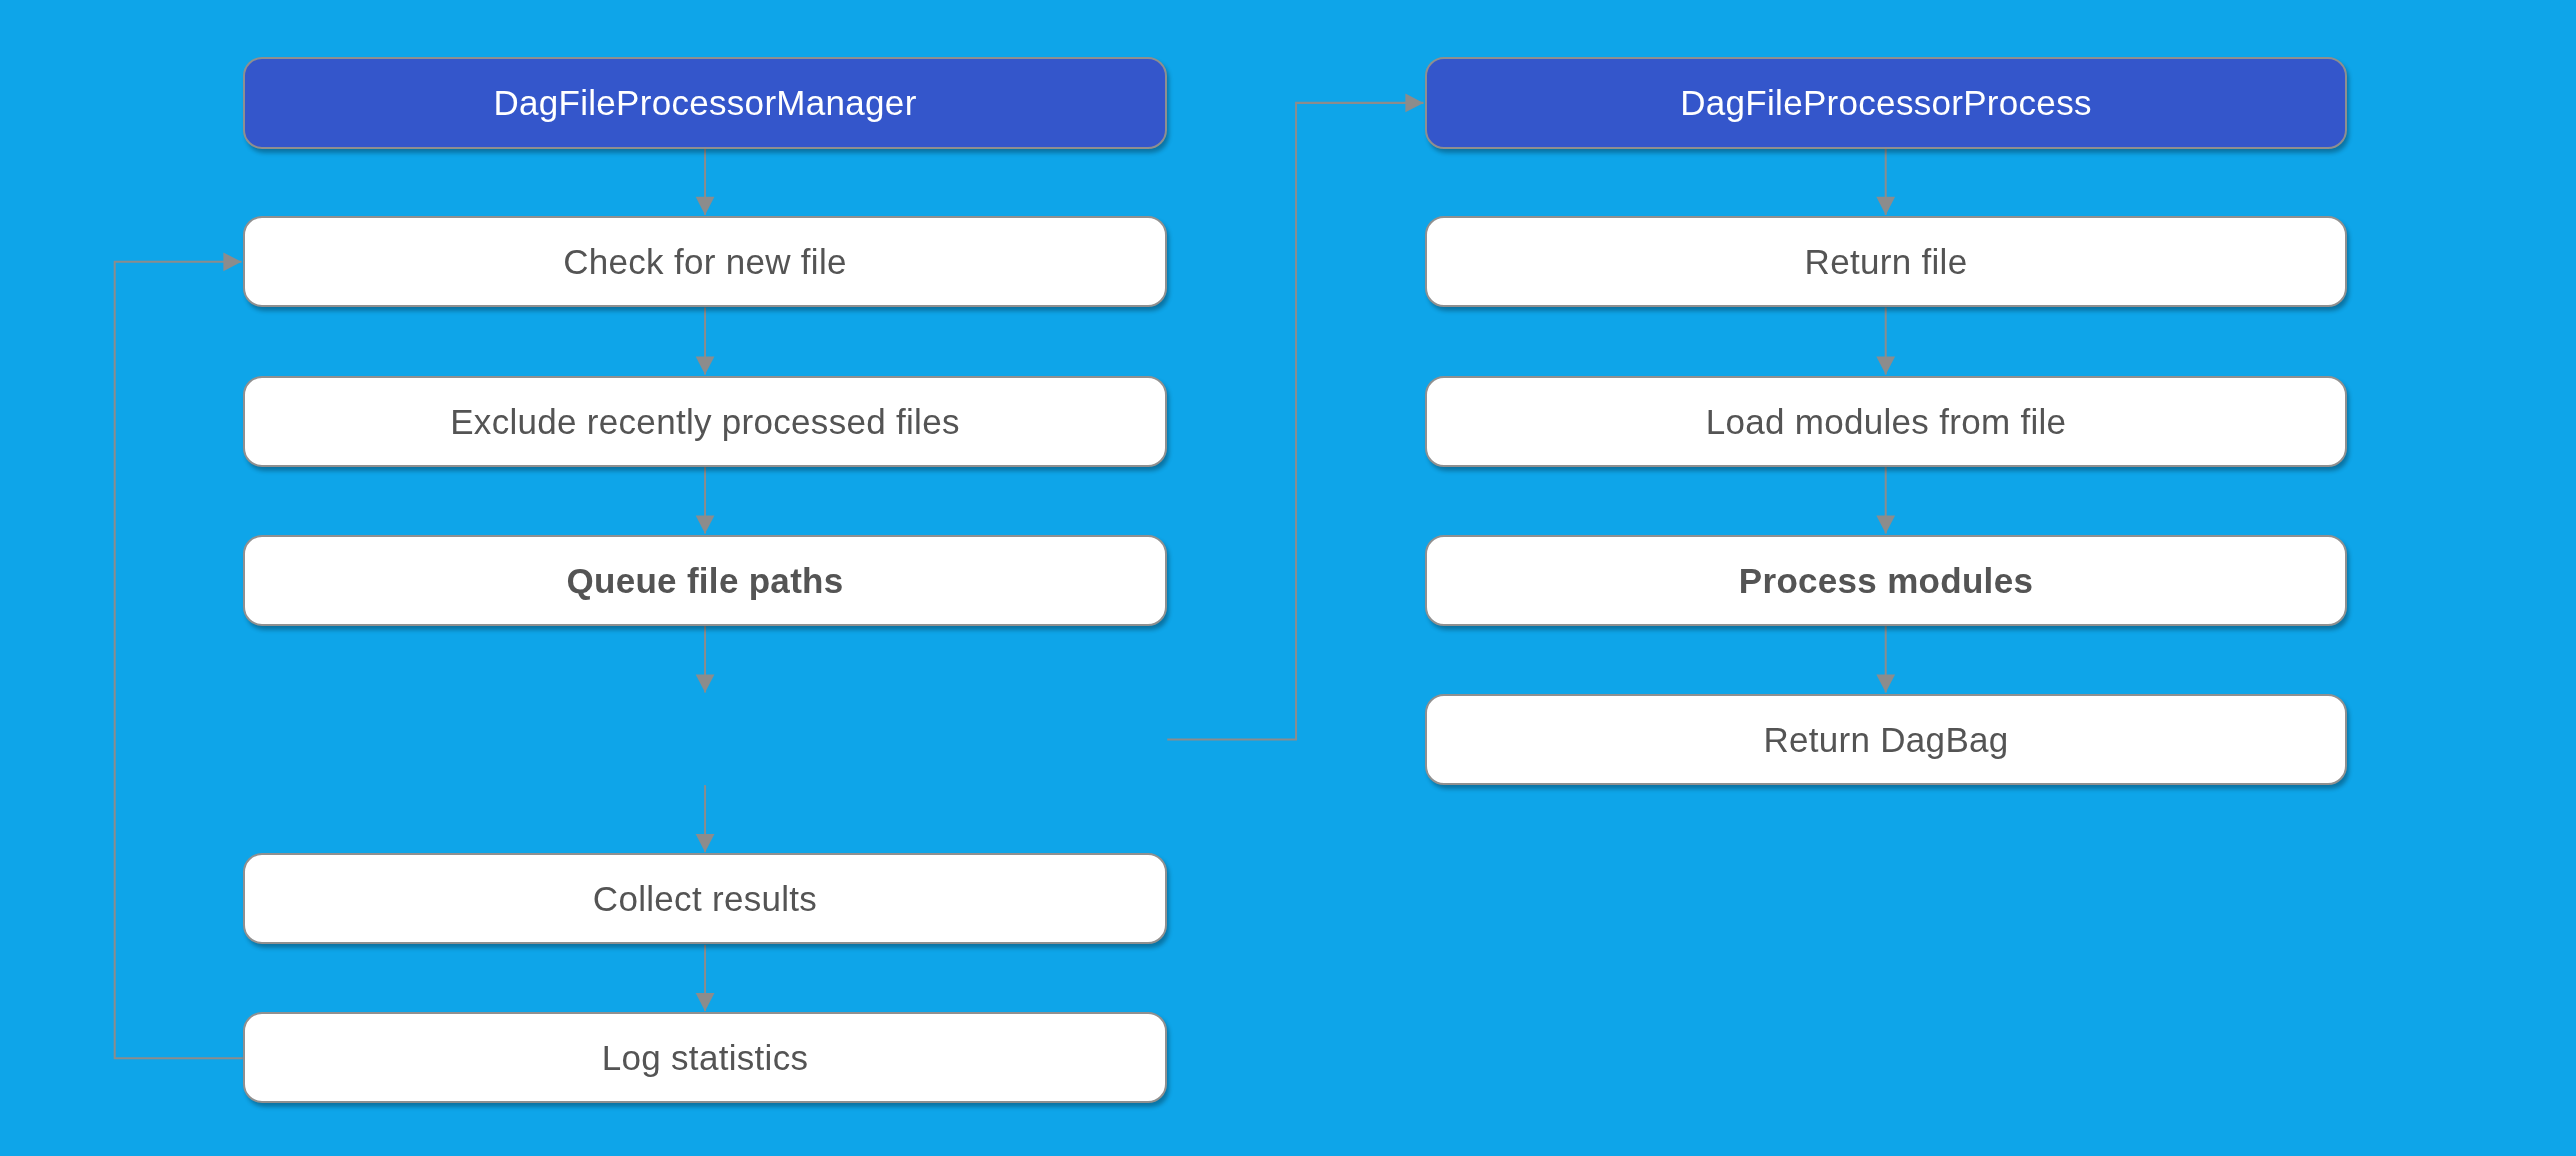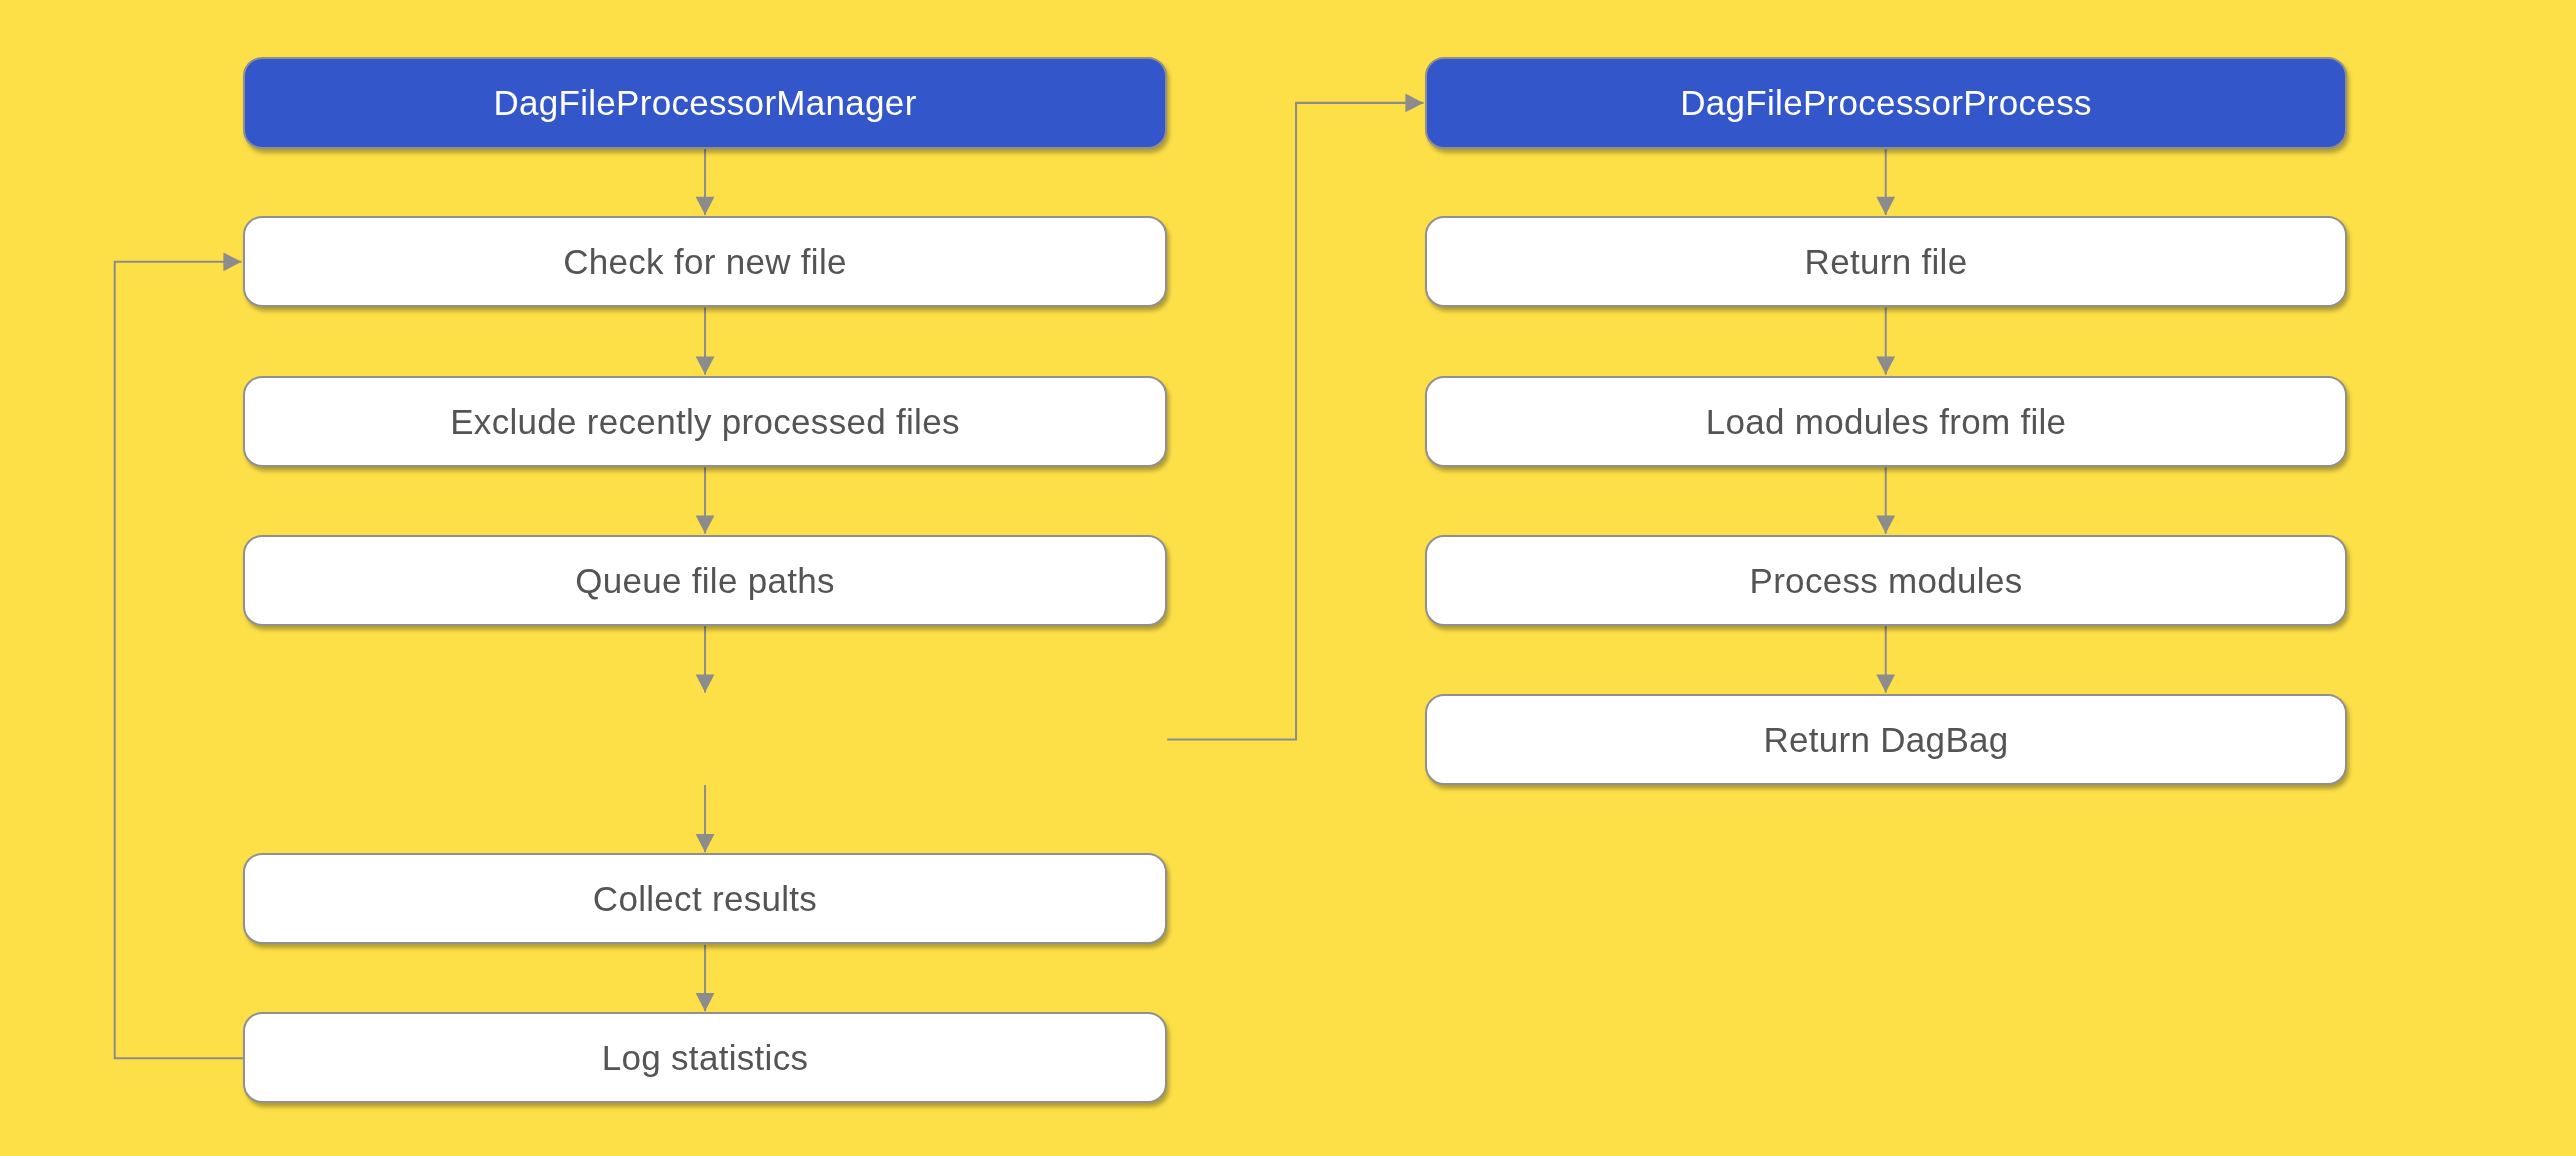"DagFileProcessorManager" .canvas { background: #fde047 -> #0ea5e9 }
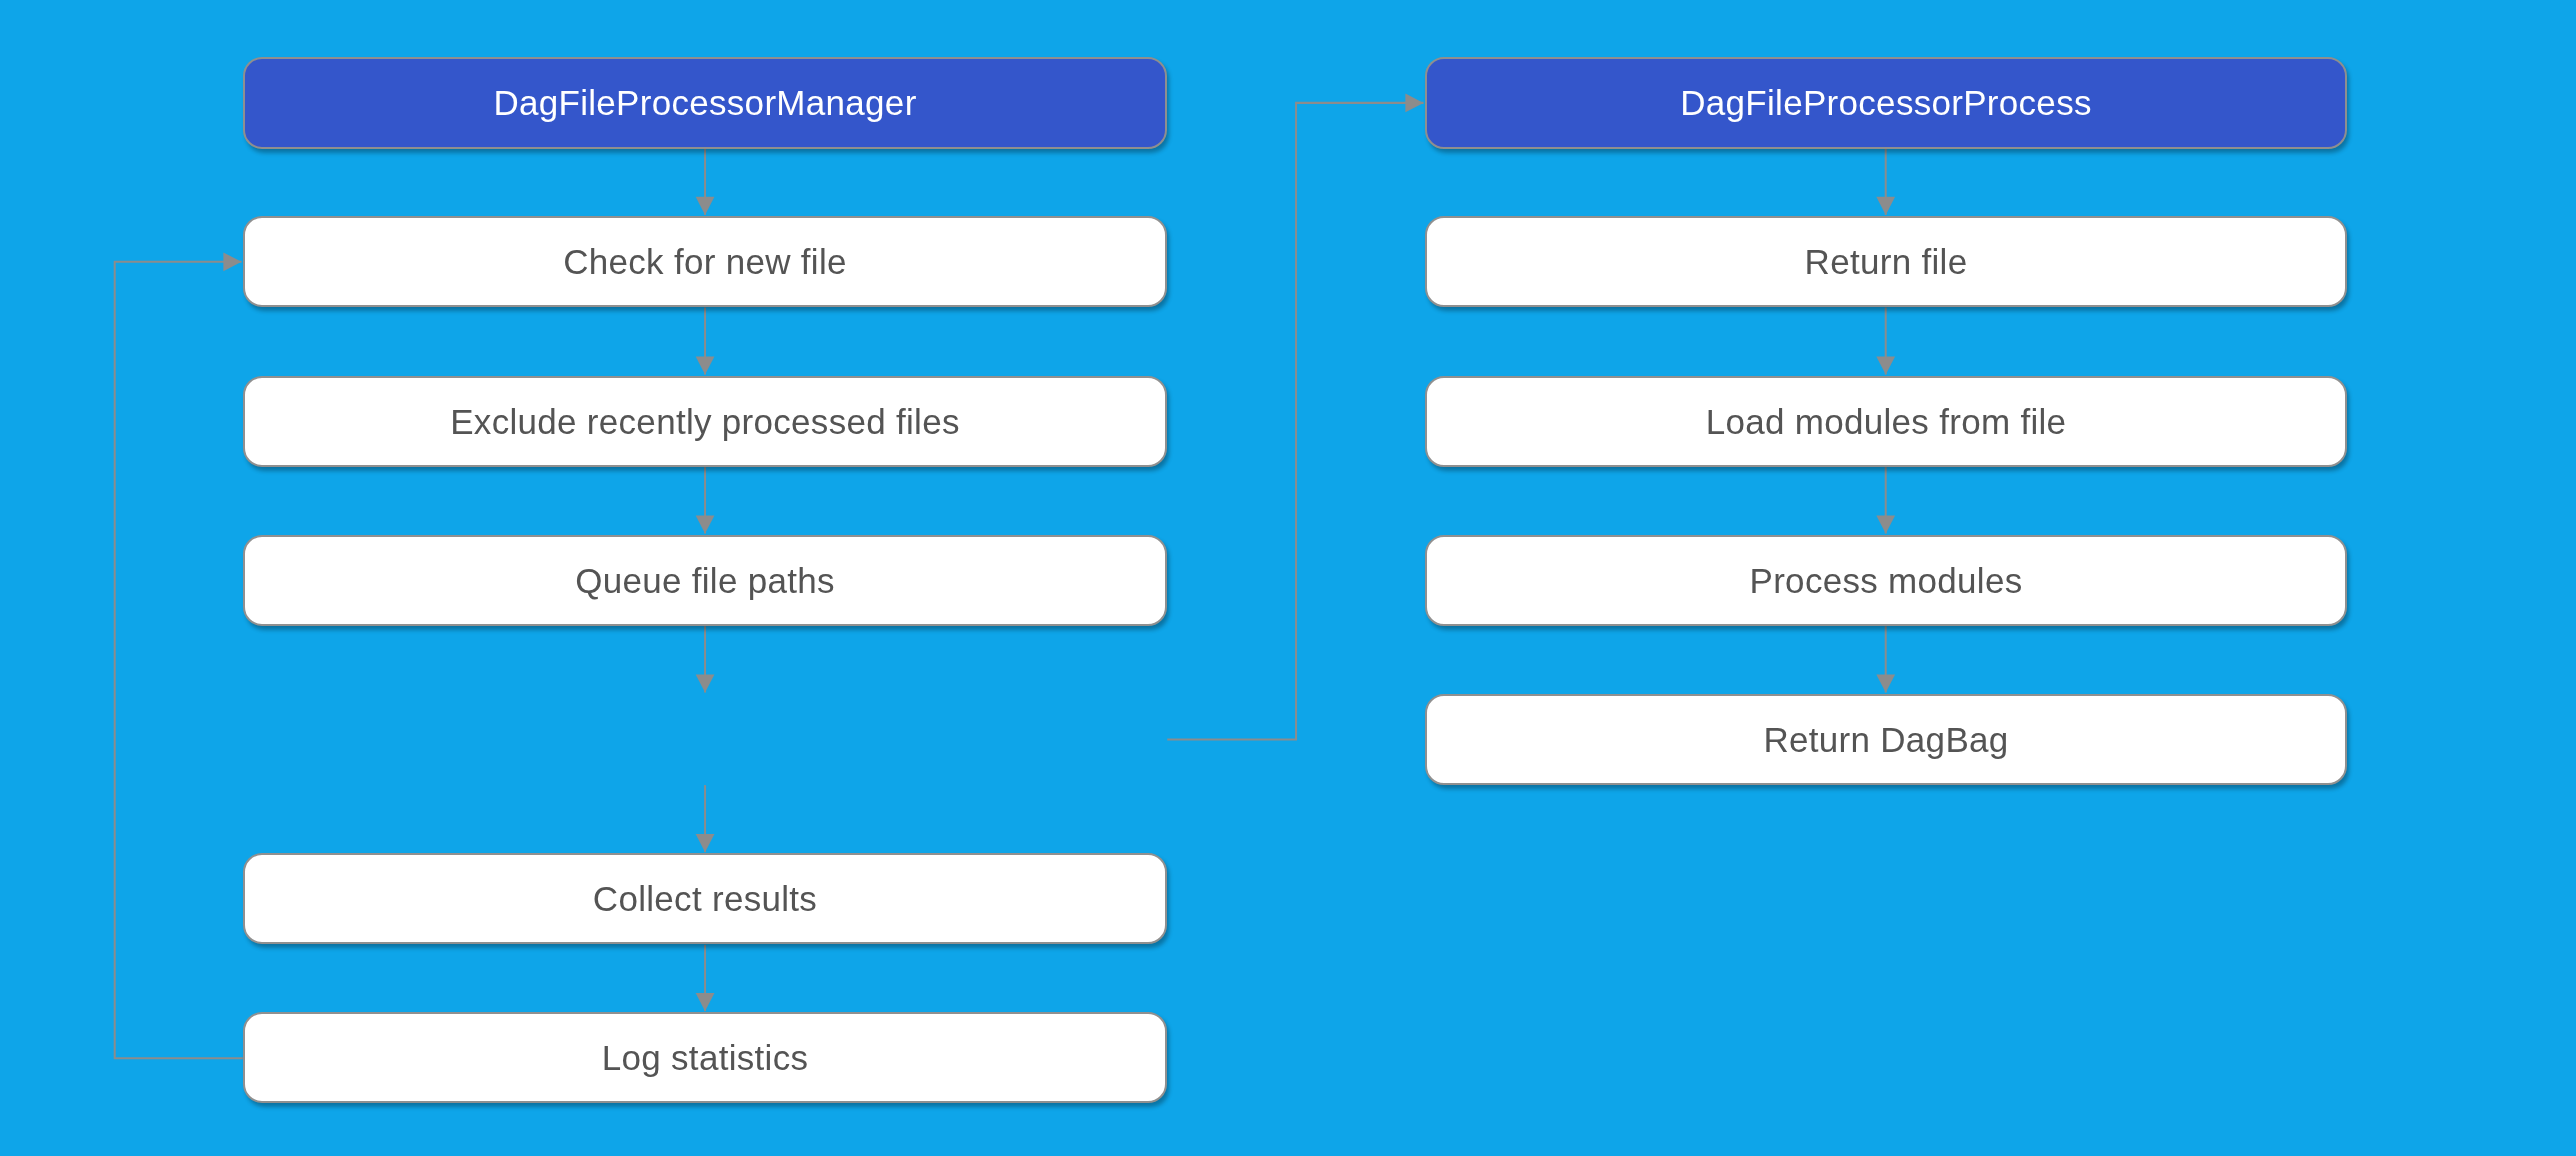"Queue file paths" .row3 { font-weight: none -> bold }
